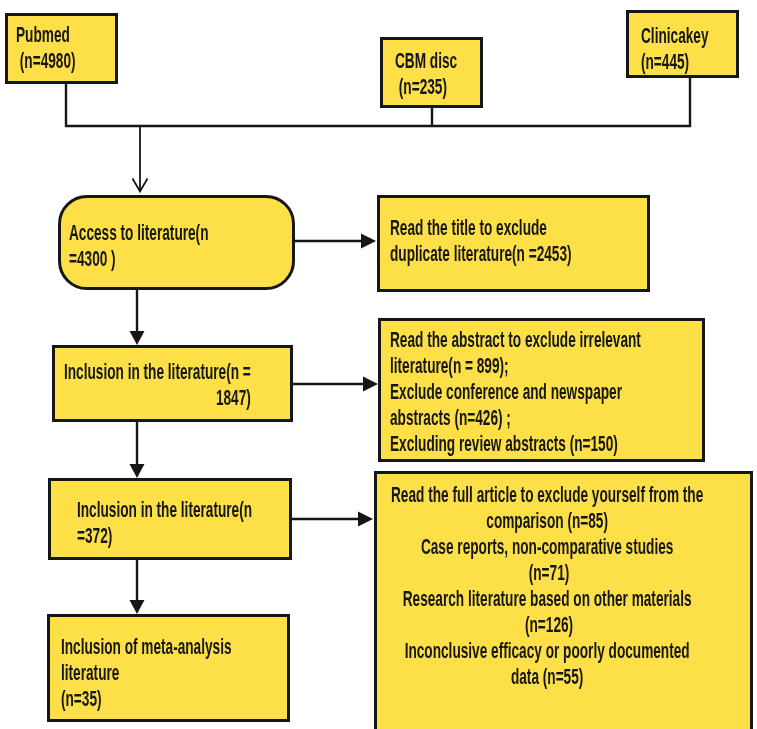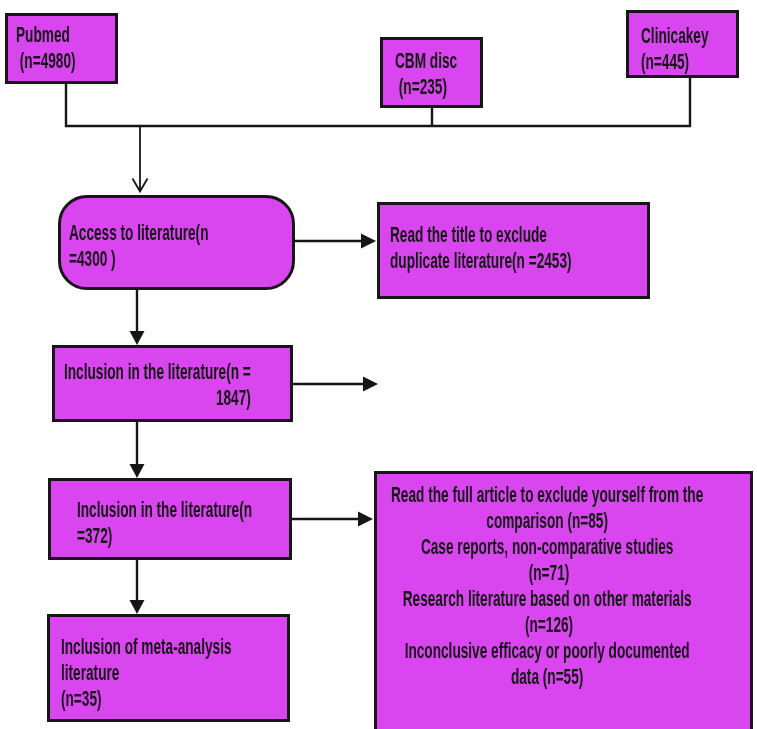"Pubmed" .node { background: #d946ef -> #fde047 }
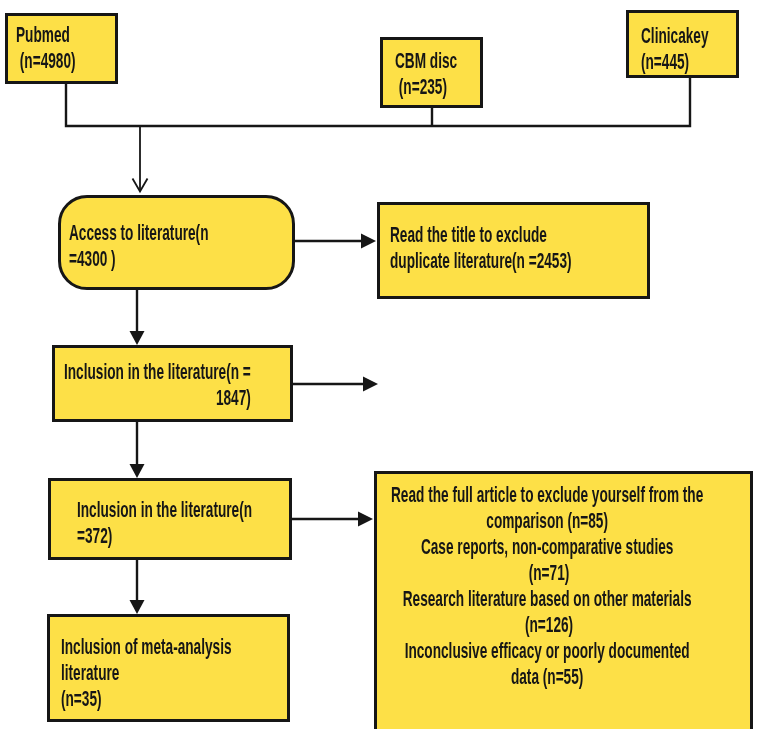"Read the title to exclude" .n-readtitle { top: 202px -> 195px }
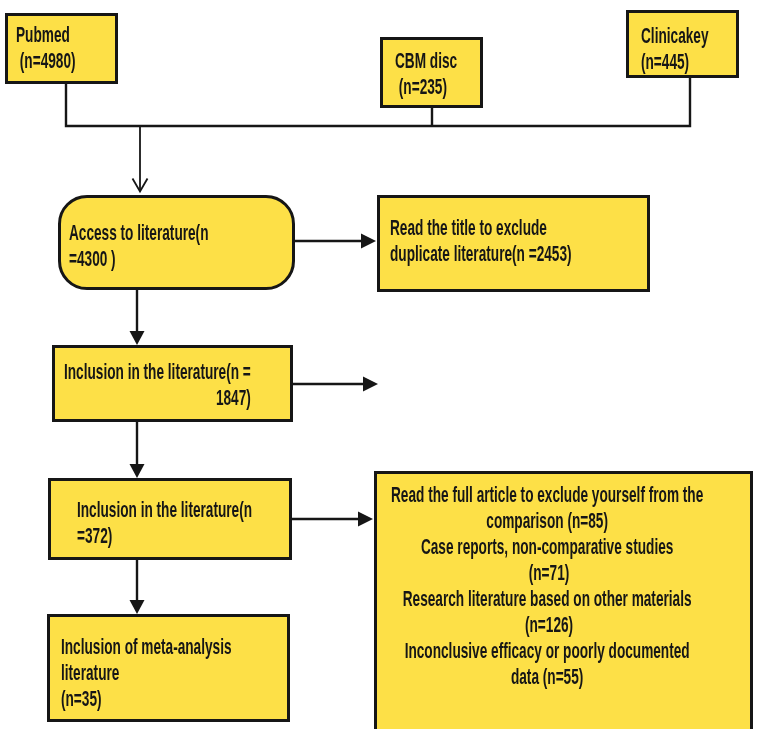"Read the abstract to exclude" div.node { html: none -> <div> <span>Read the abstract to exclude irrelevant literature(n = 899); Exclude conference and newspaper abstracts (n=426) ; Excluding review abstracts (n=150)</span> </div> }
